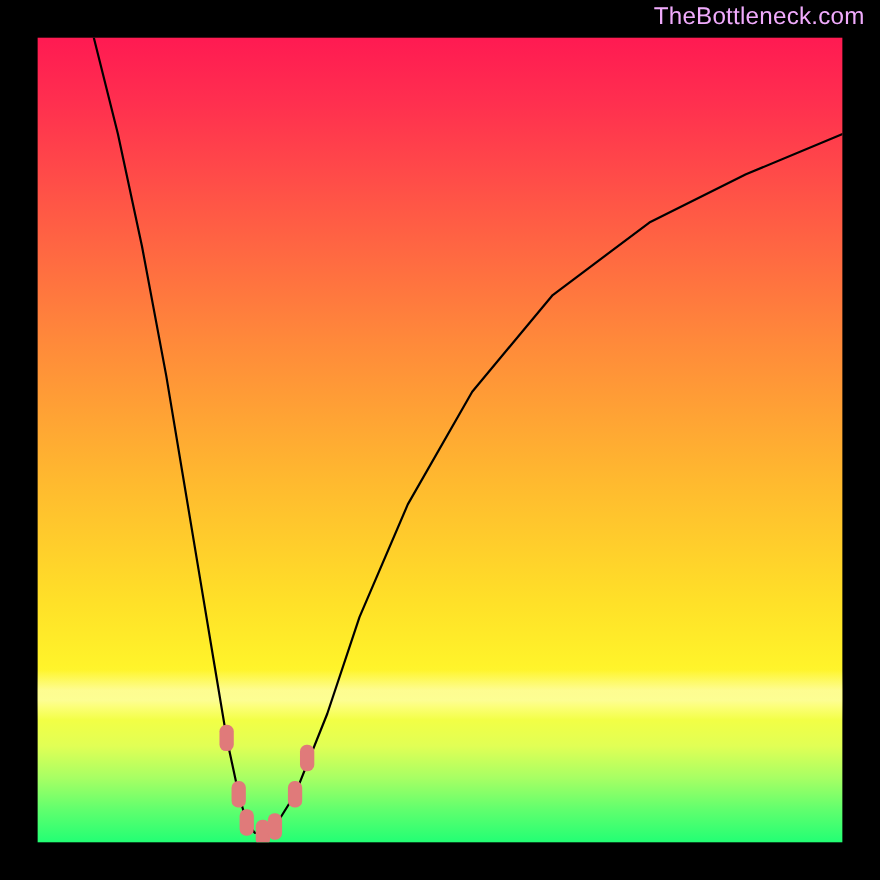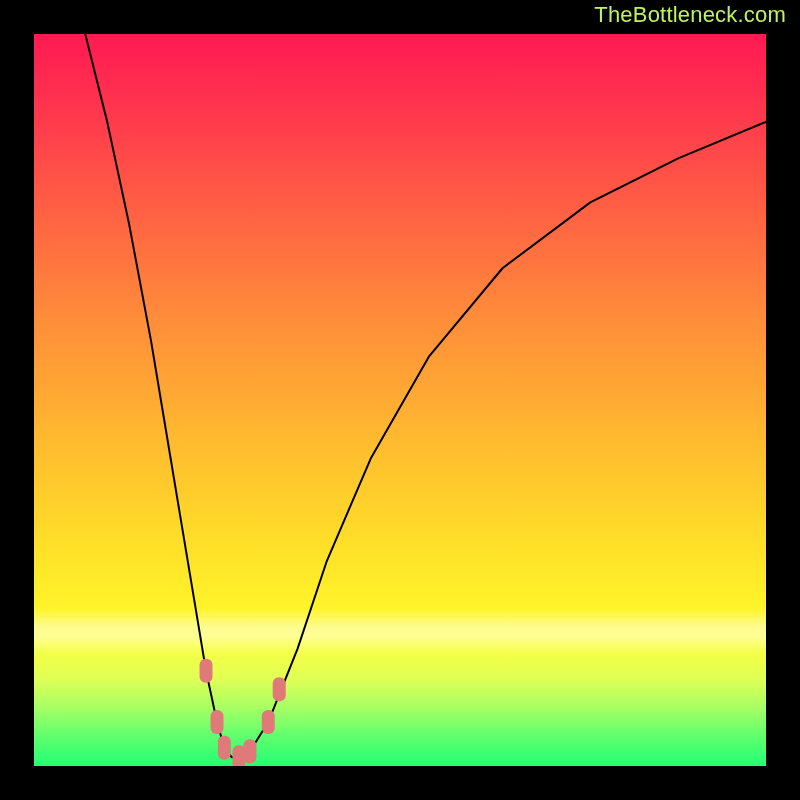"TheBottleneck.com" .attribution { color: #bef264 -> #f0abfc }
